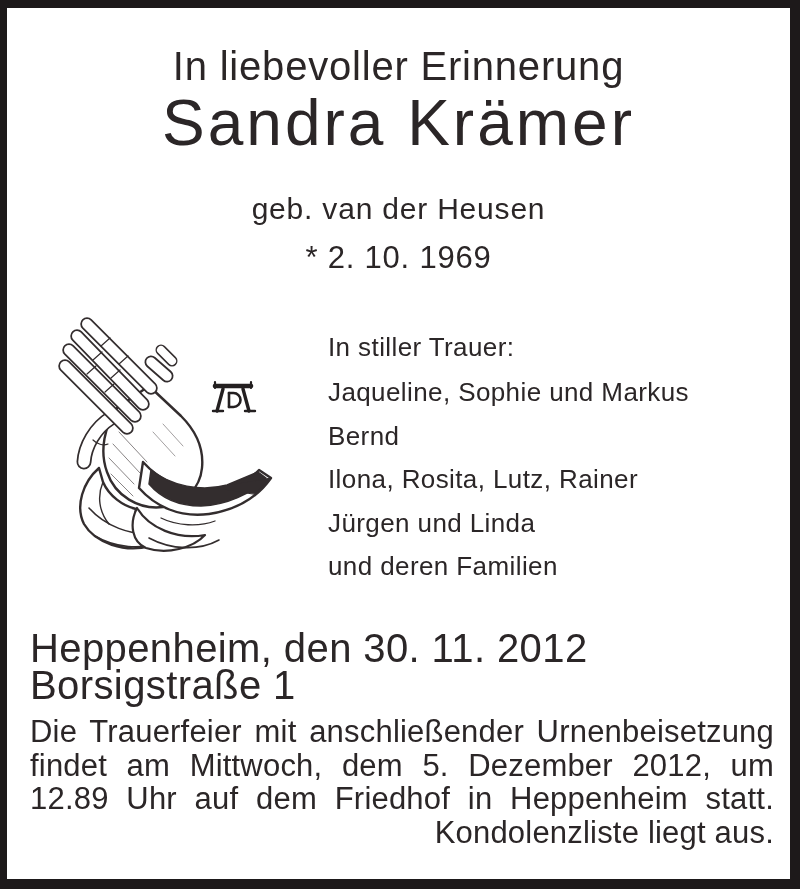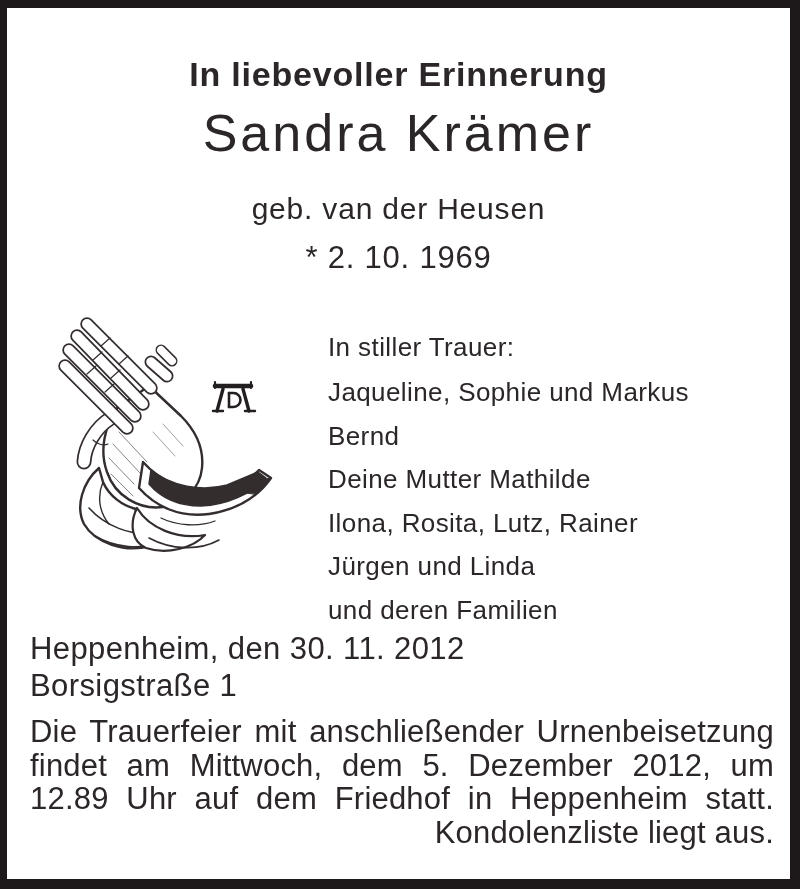"In liebevoller Erinnerung" .memorial-line { font-size: 34px -> 40px; font-weight: bold -> none; top: 47px -> 36px }
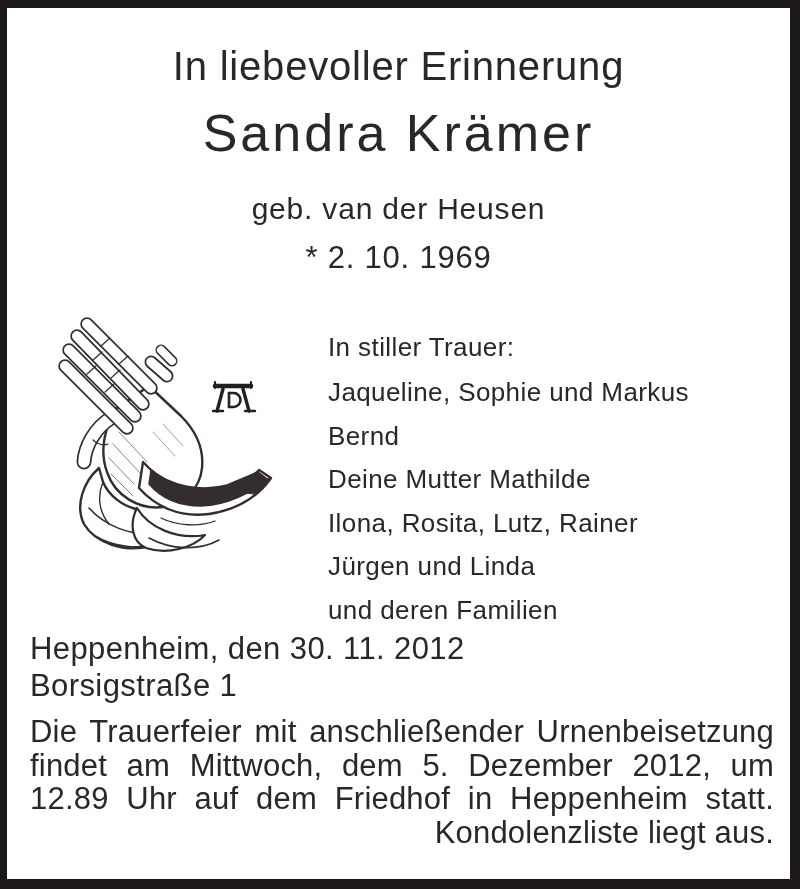"Sandra Krämer" .deceased-name { font-size: 52px -> 64px; top: 97px -> 80px }
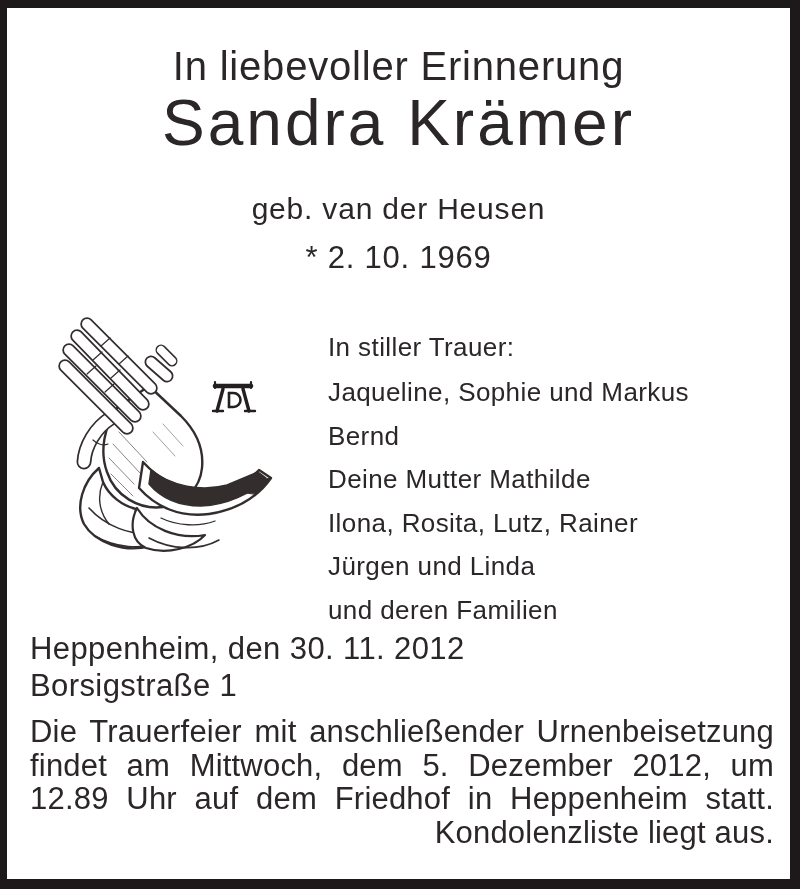"Deine Mutter Mathilde" div.mourner-line { html: <div>Deine Mutter Mathilde</div> -> none }
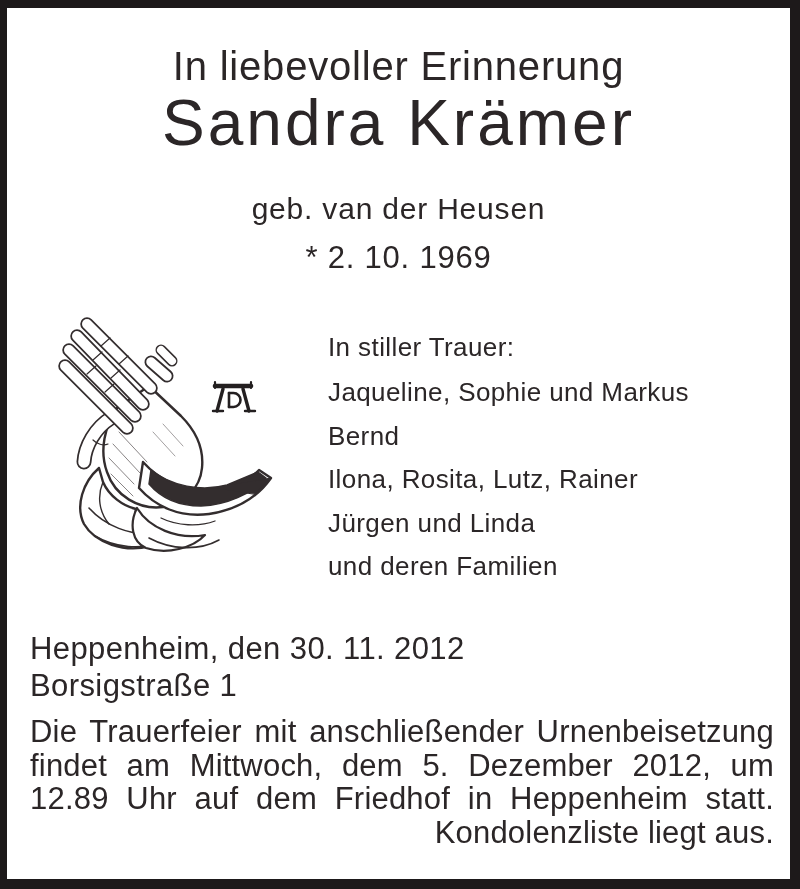"Heppenheim, den 30. 11. 2012" .place-date-block { font-size: 31px -> 40px }
